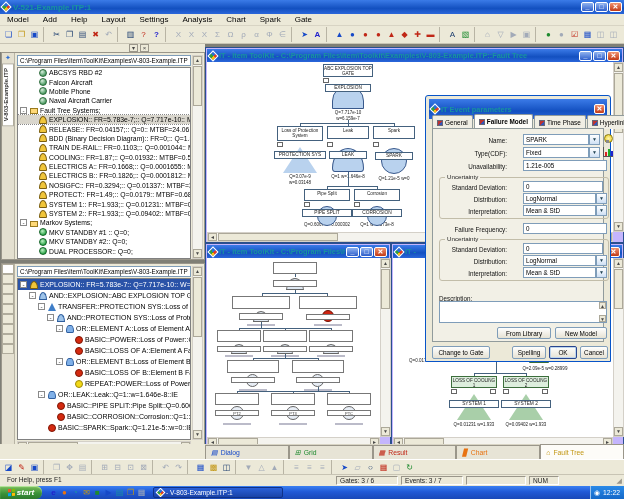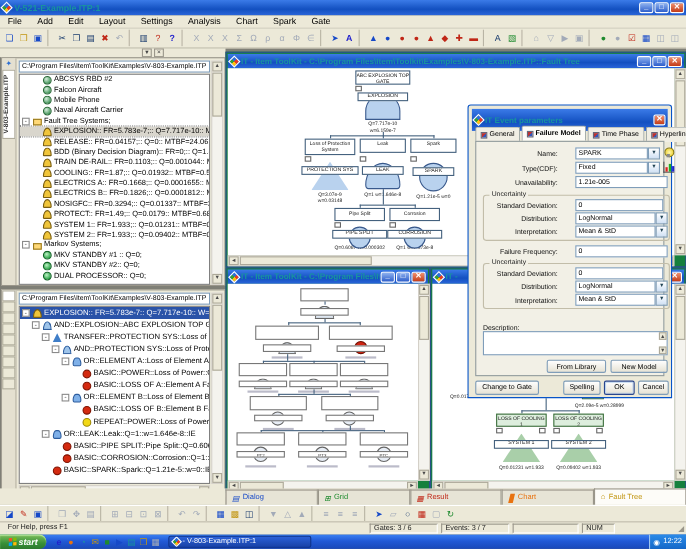"File" span.mi { text: File -> Model }
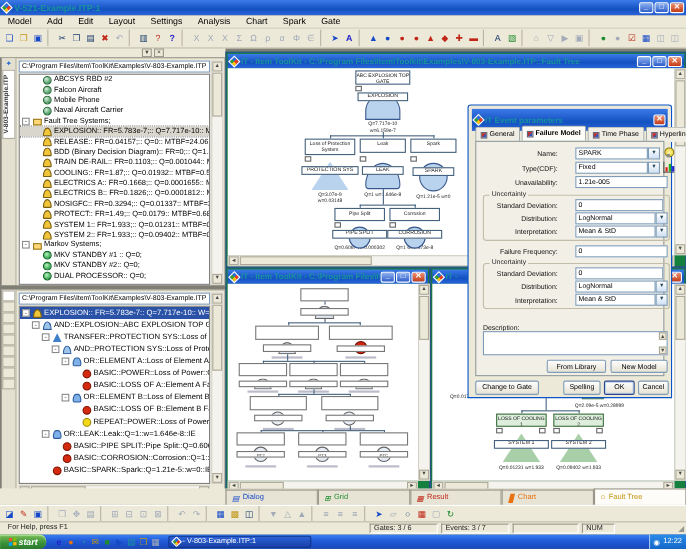"Edit" span.mi { text: Edit -> Help }
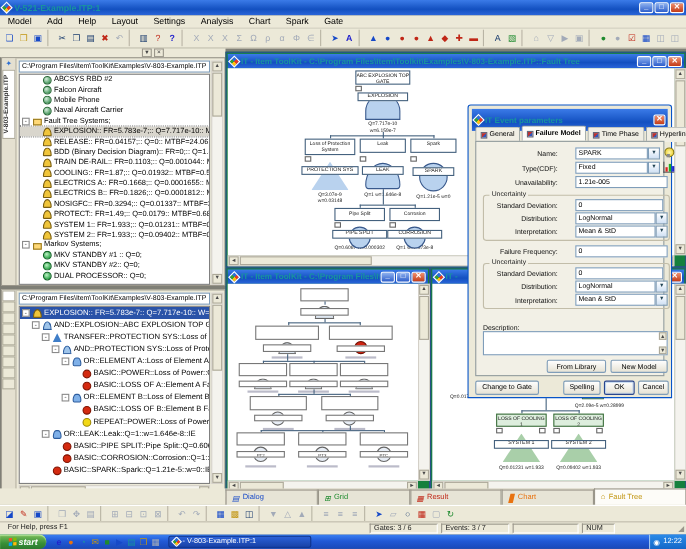"IT - Item ToolKit -" .mdi { background: #15803d -> #c4b5fd }
